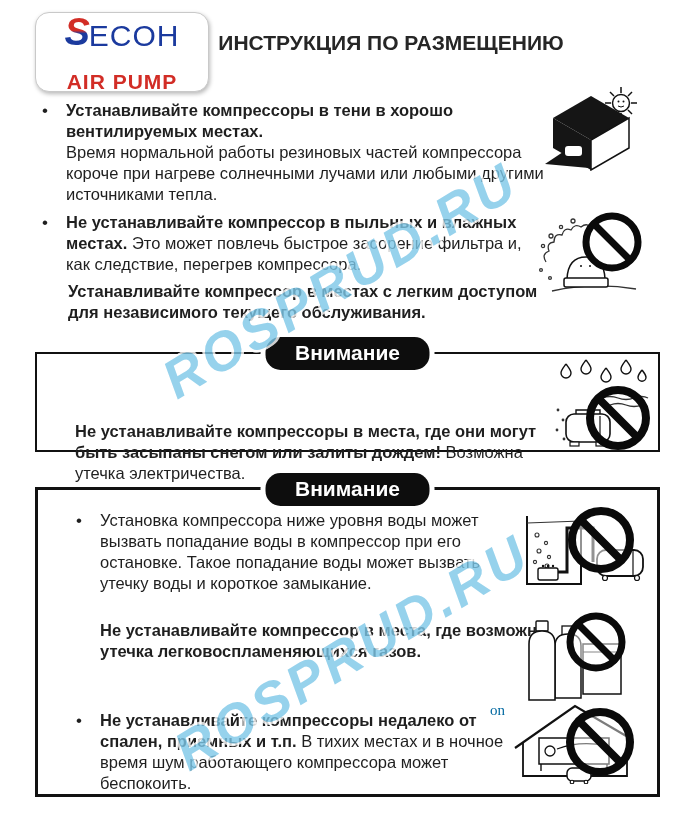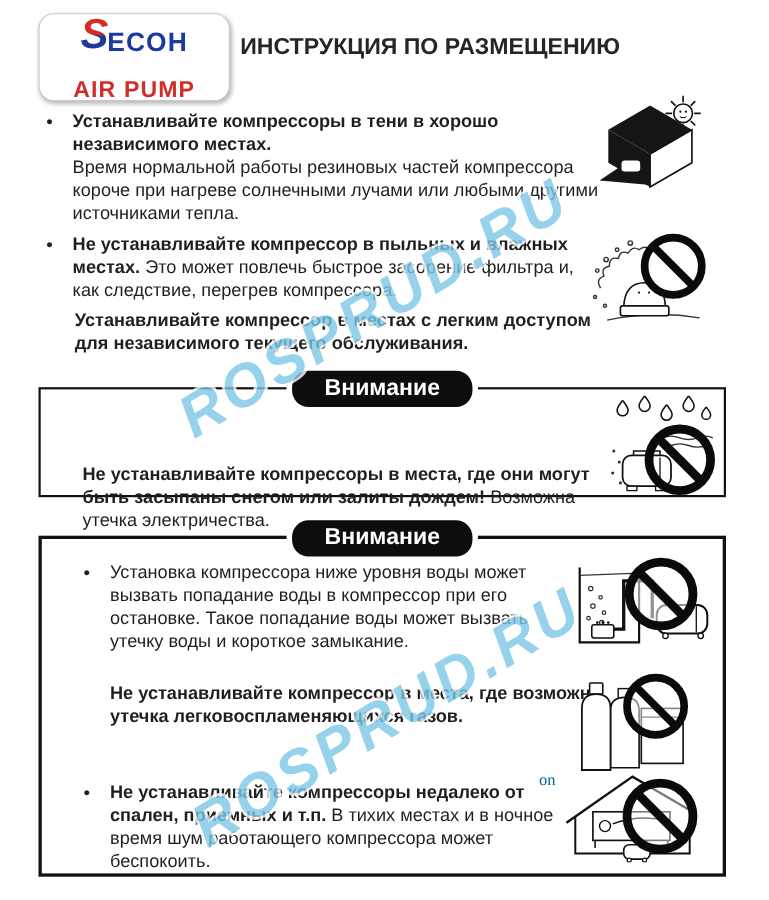"ECOH" .logo-rest { font-size: 24px -> 30px; font-weight: bold -> normal }
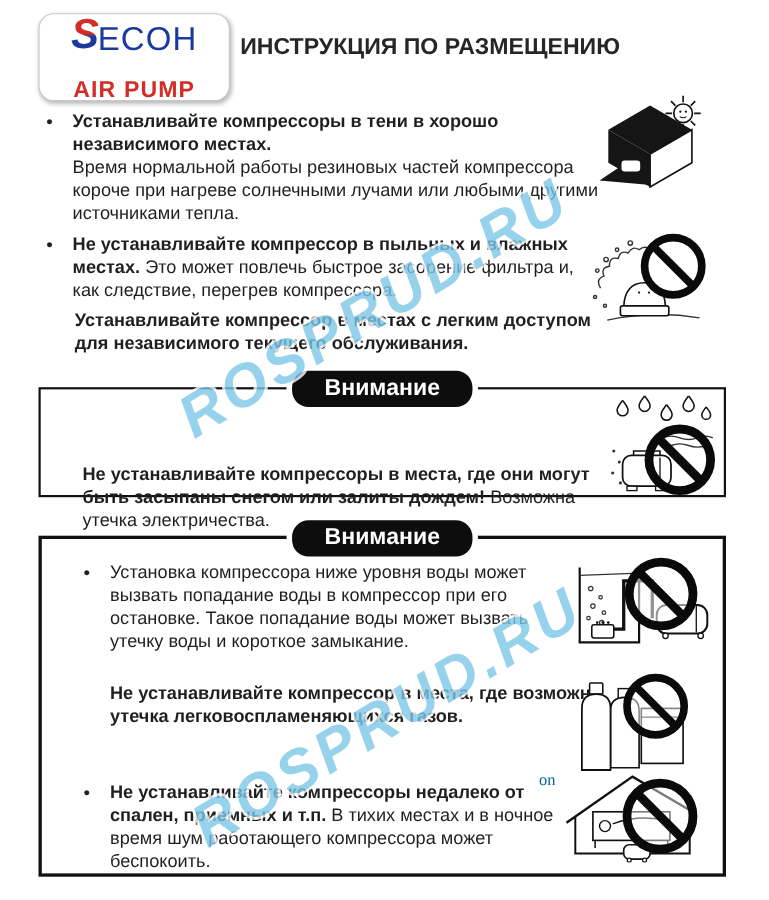"Устанавливайте компрессоры в тени в" span.b { text: независимого -> вентилируемых }
